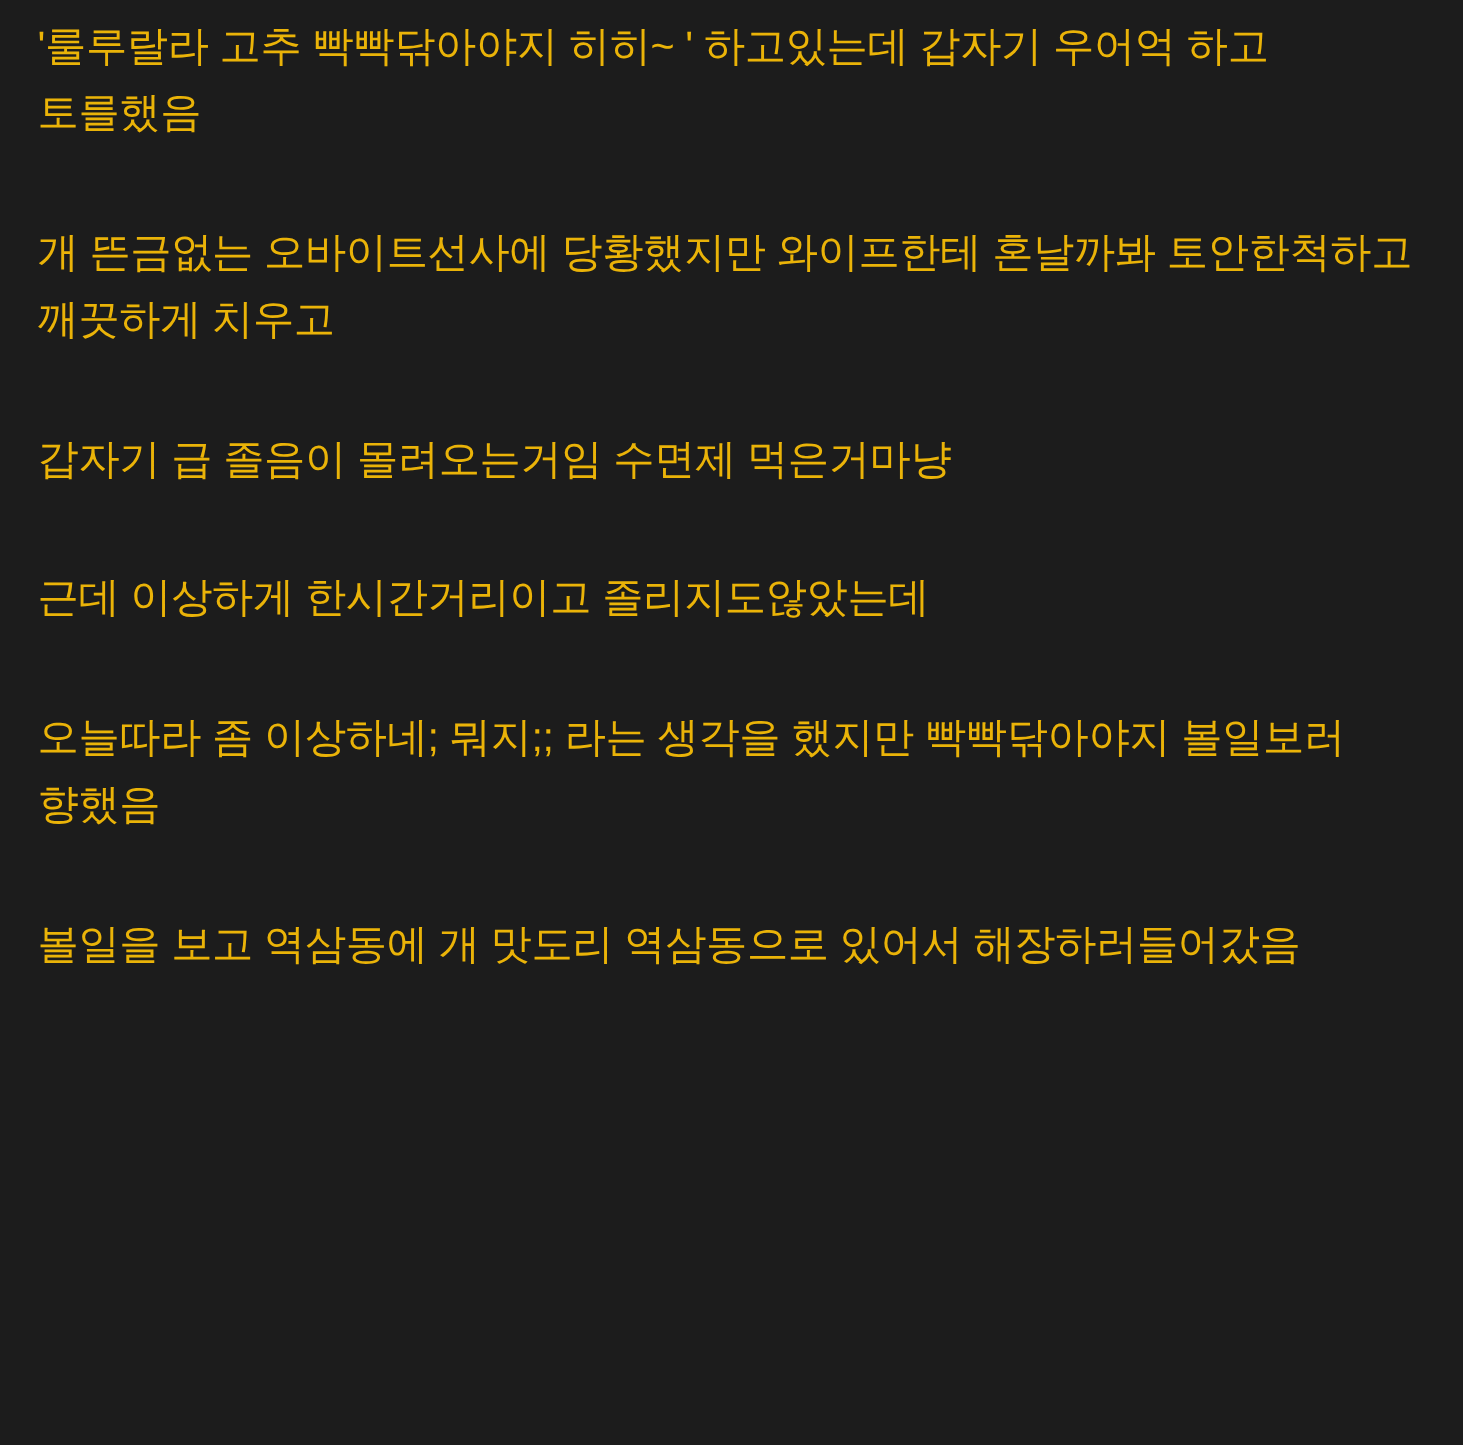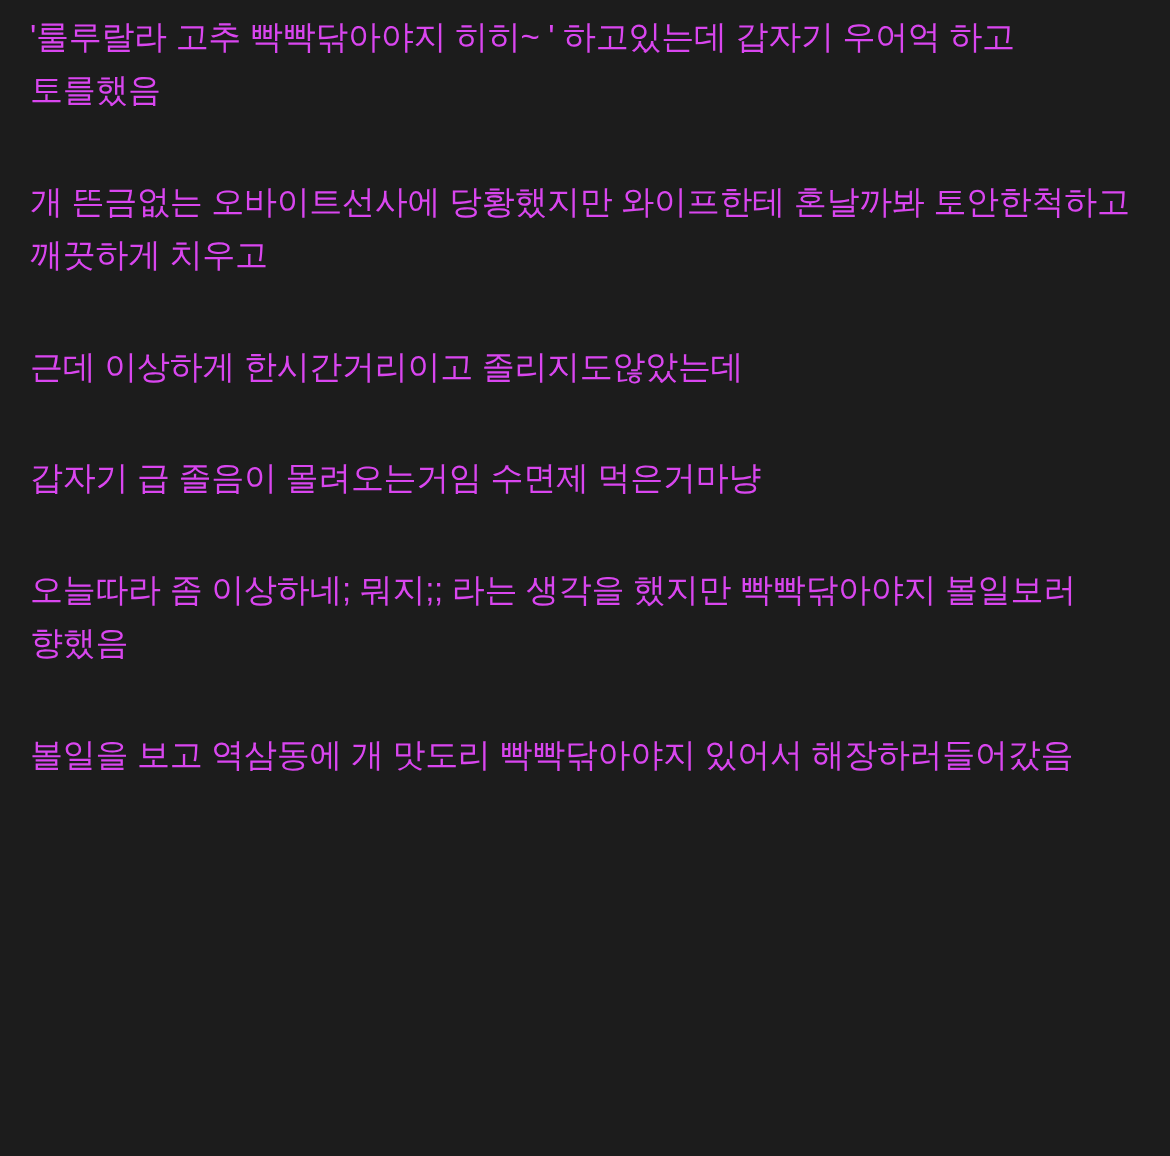"'룰루랄라 고추 빡빡닦아야지 히히~ '" .para { color: #d946ef -> #eab308 }
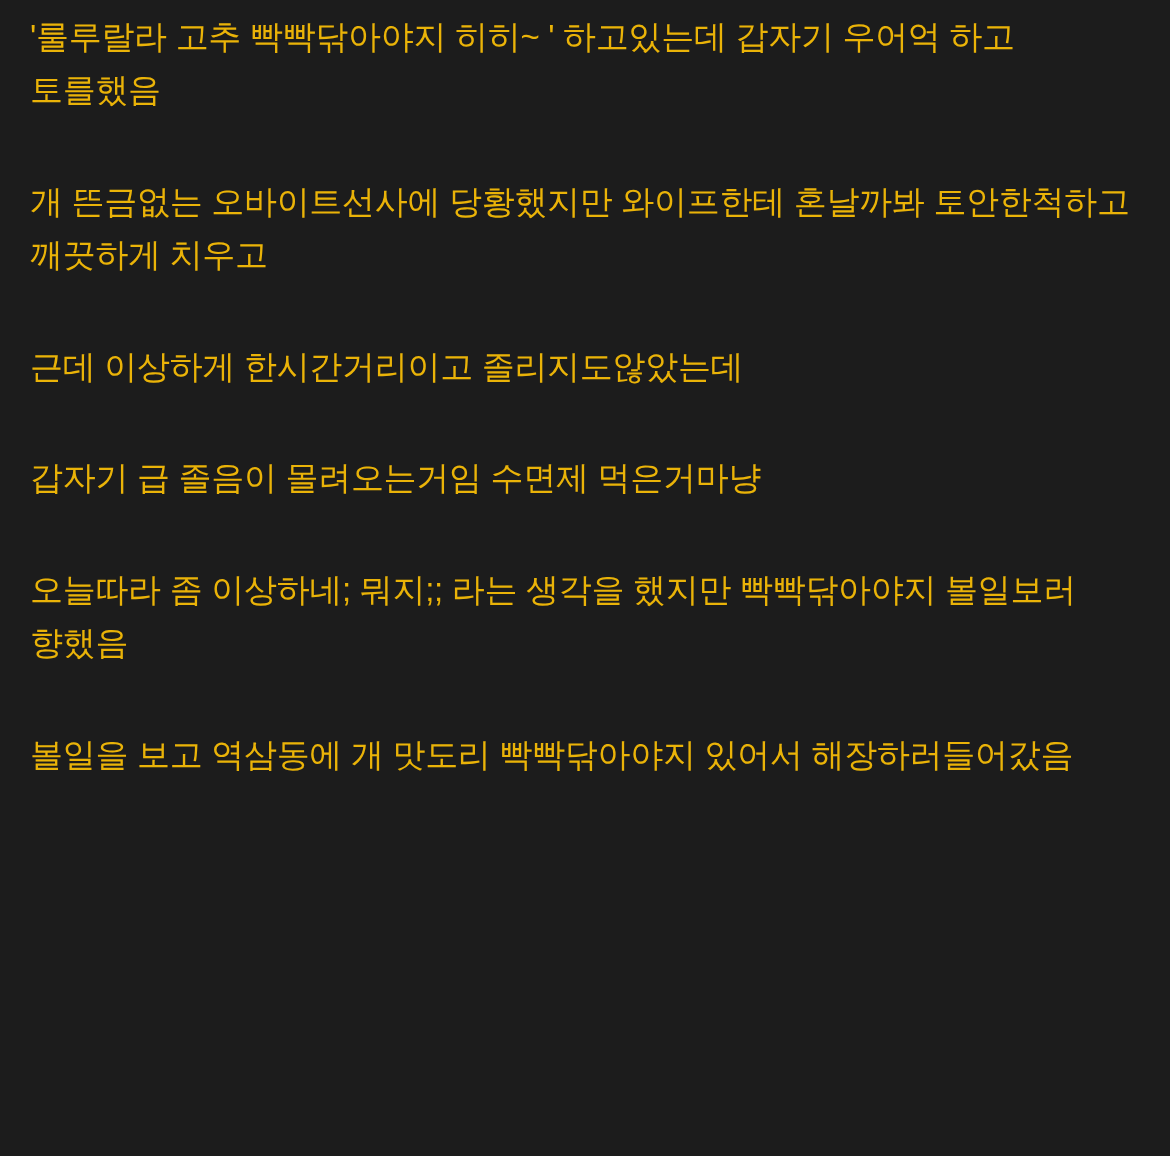"근데 이상하게 한시간거리이고 졸리지도않았는데" p.para { order: before "갑자기 급 졸음이 몰려오는거임 수면제" -> after "갑자기 급 졸음이 몰려오는거임 수면제" }
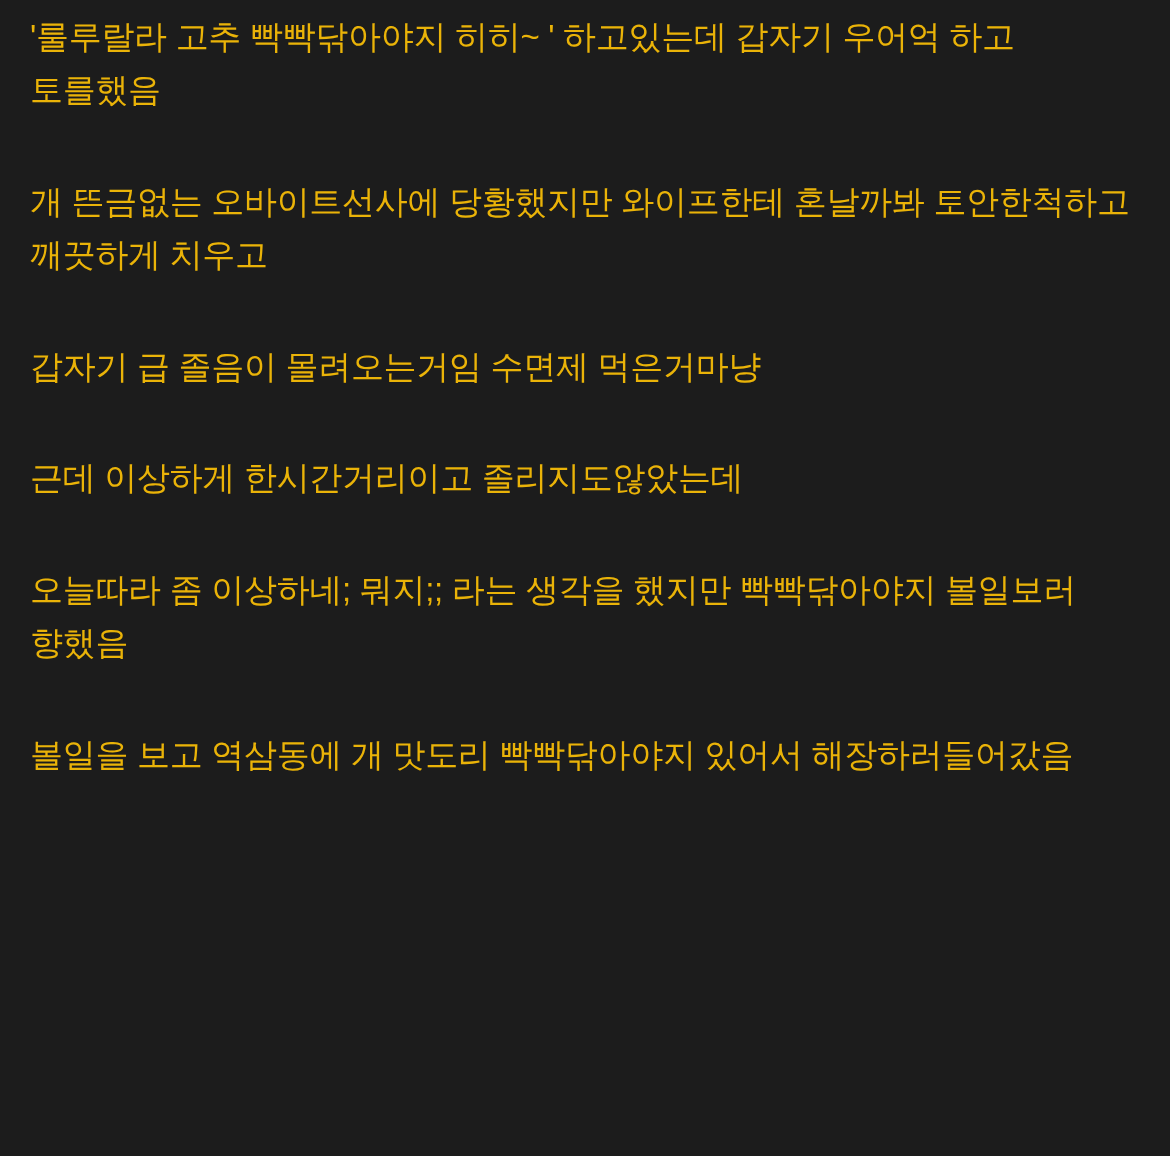"볼일을 보고 역삼동에 개 맛도리" p.para { text: 빡빡닦아야지 -> 역삼동으로 }
